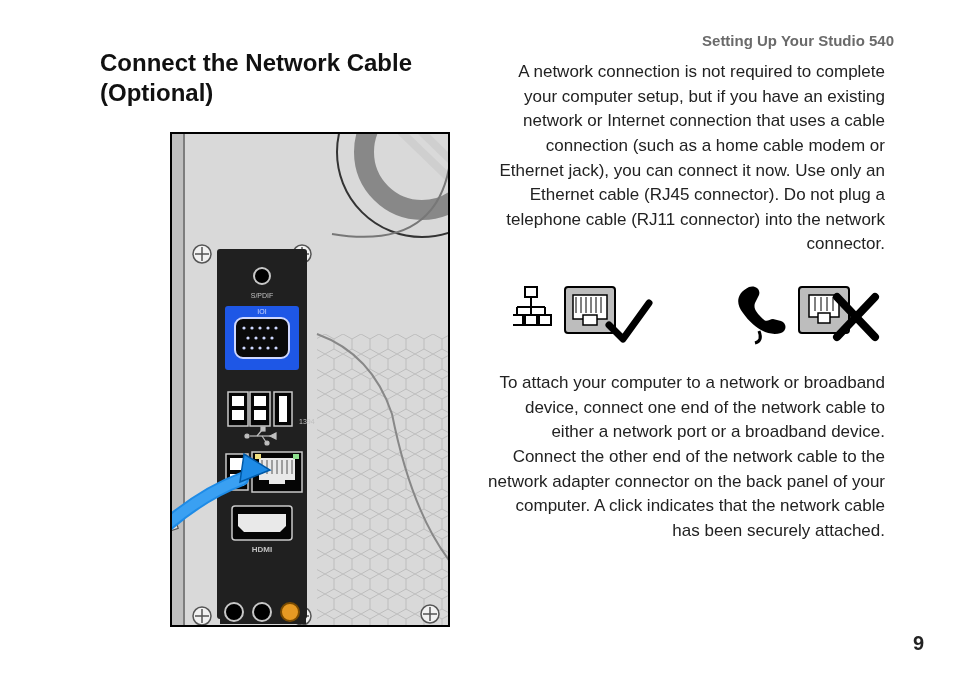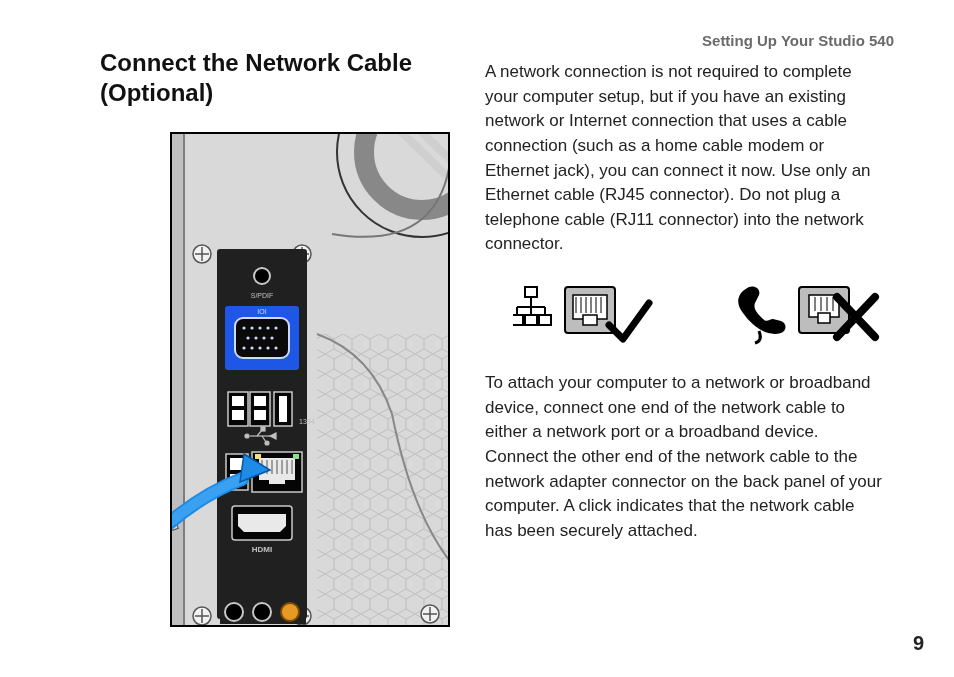"A network connection is not" .right-col { text-align: none -> right }
